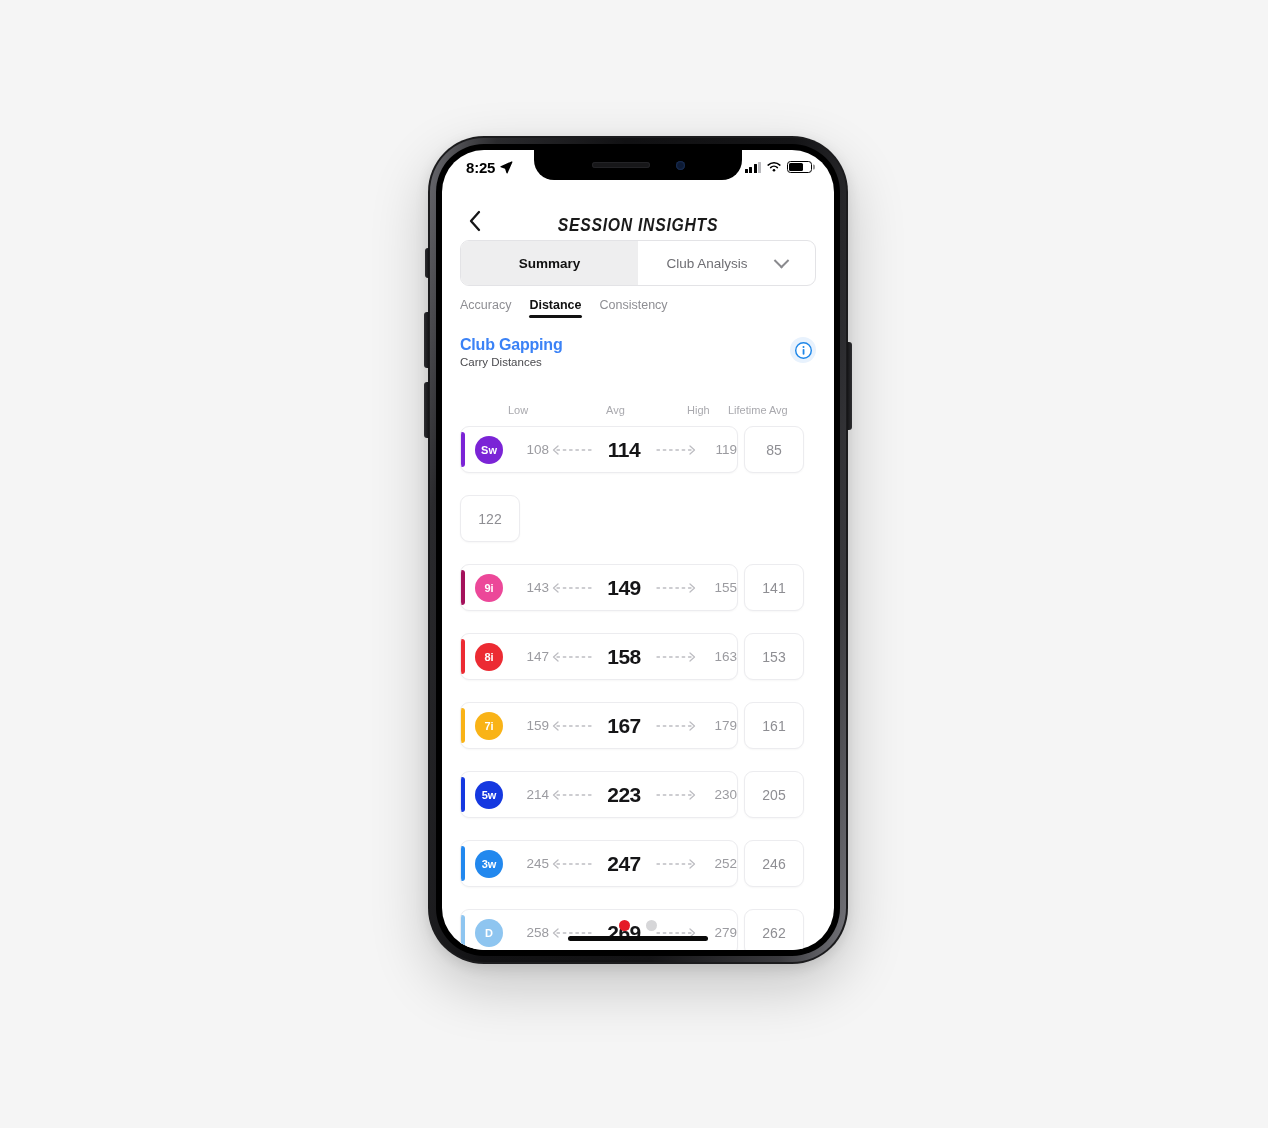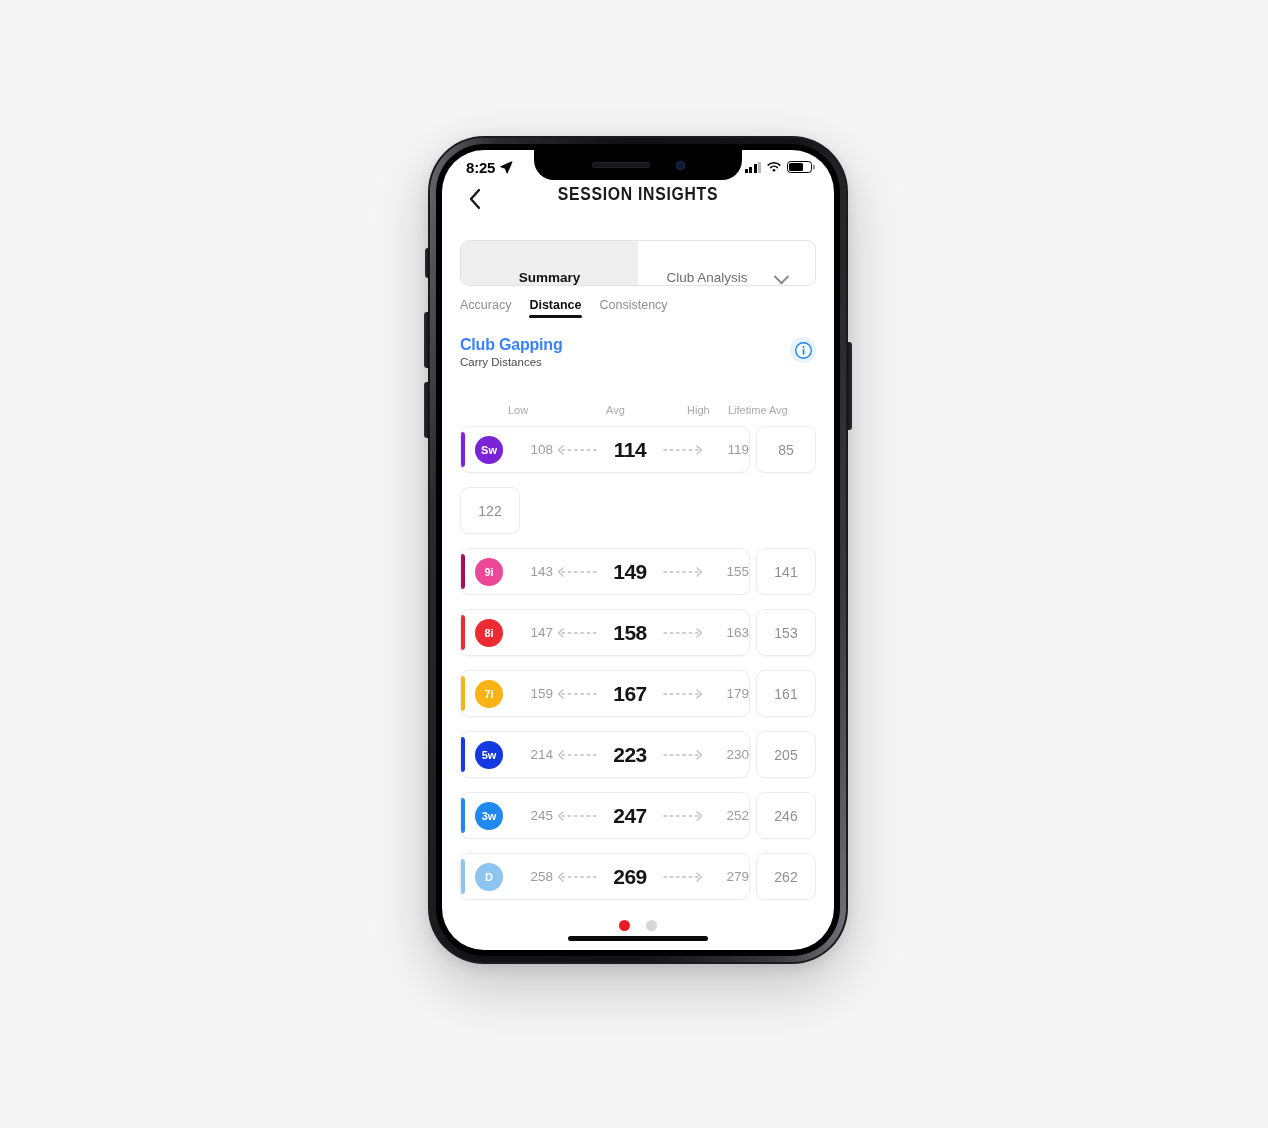"SESSION INSIGHTS" #nav-bar { align-items: flex-start -> flex-end; font-style: none -> italic }
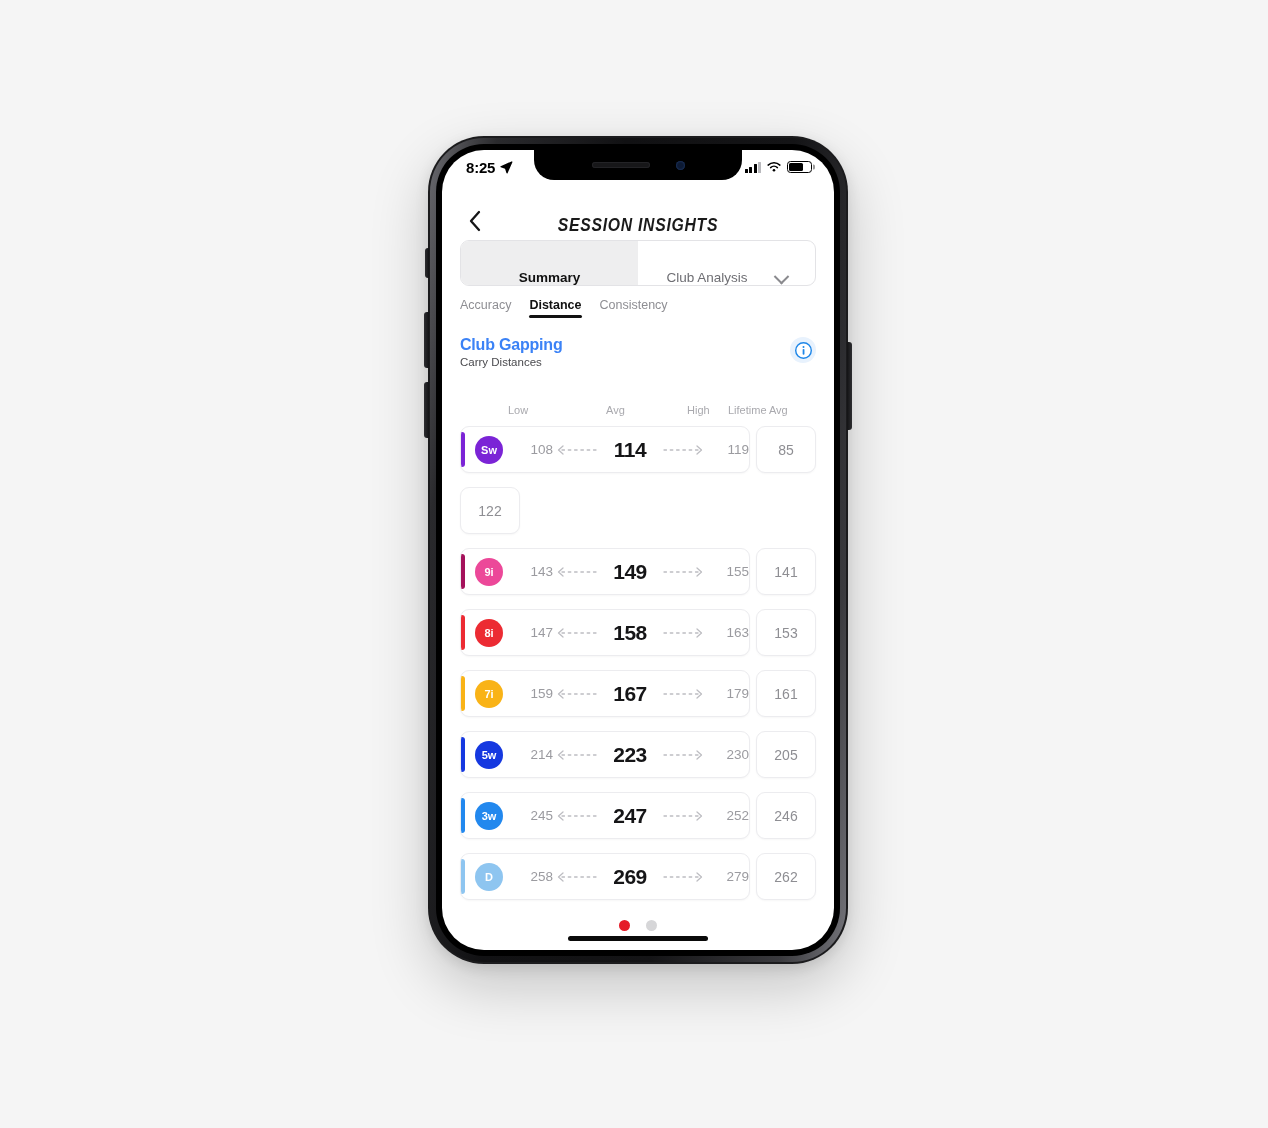"Summary" .seg { align-items: flex-end -> center }
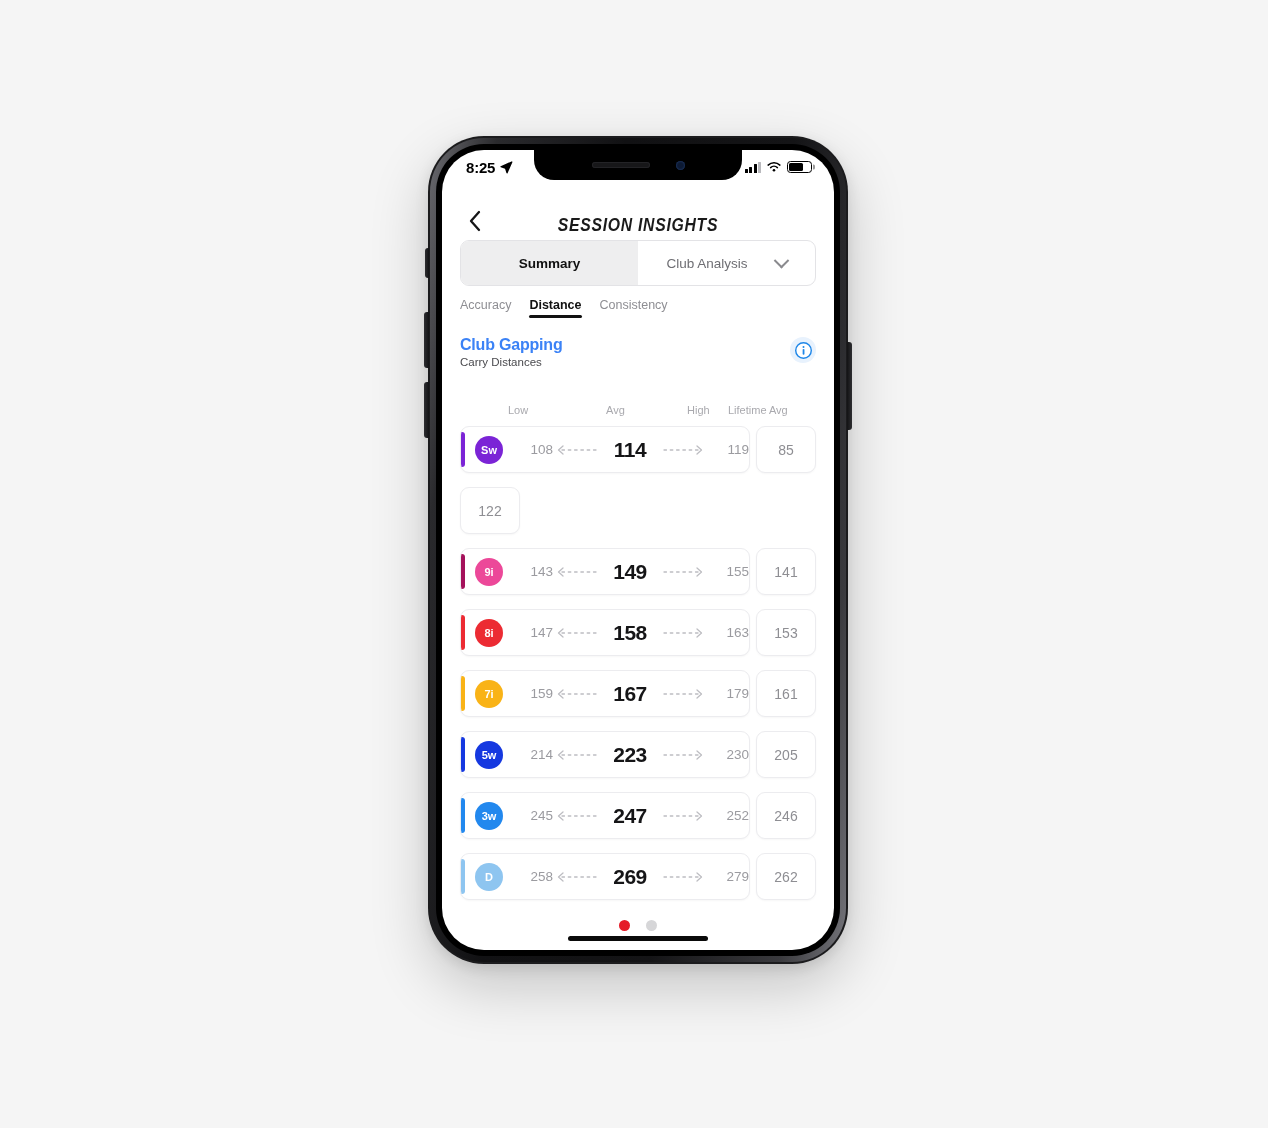"Sw" #rows { gap: 14px -> 22px; right: 18px -> 30px }
